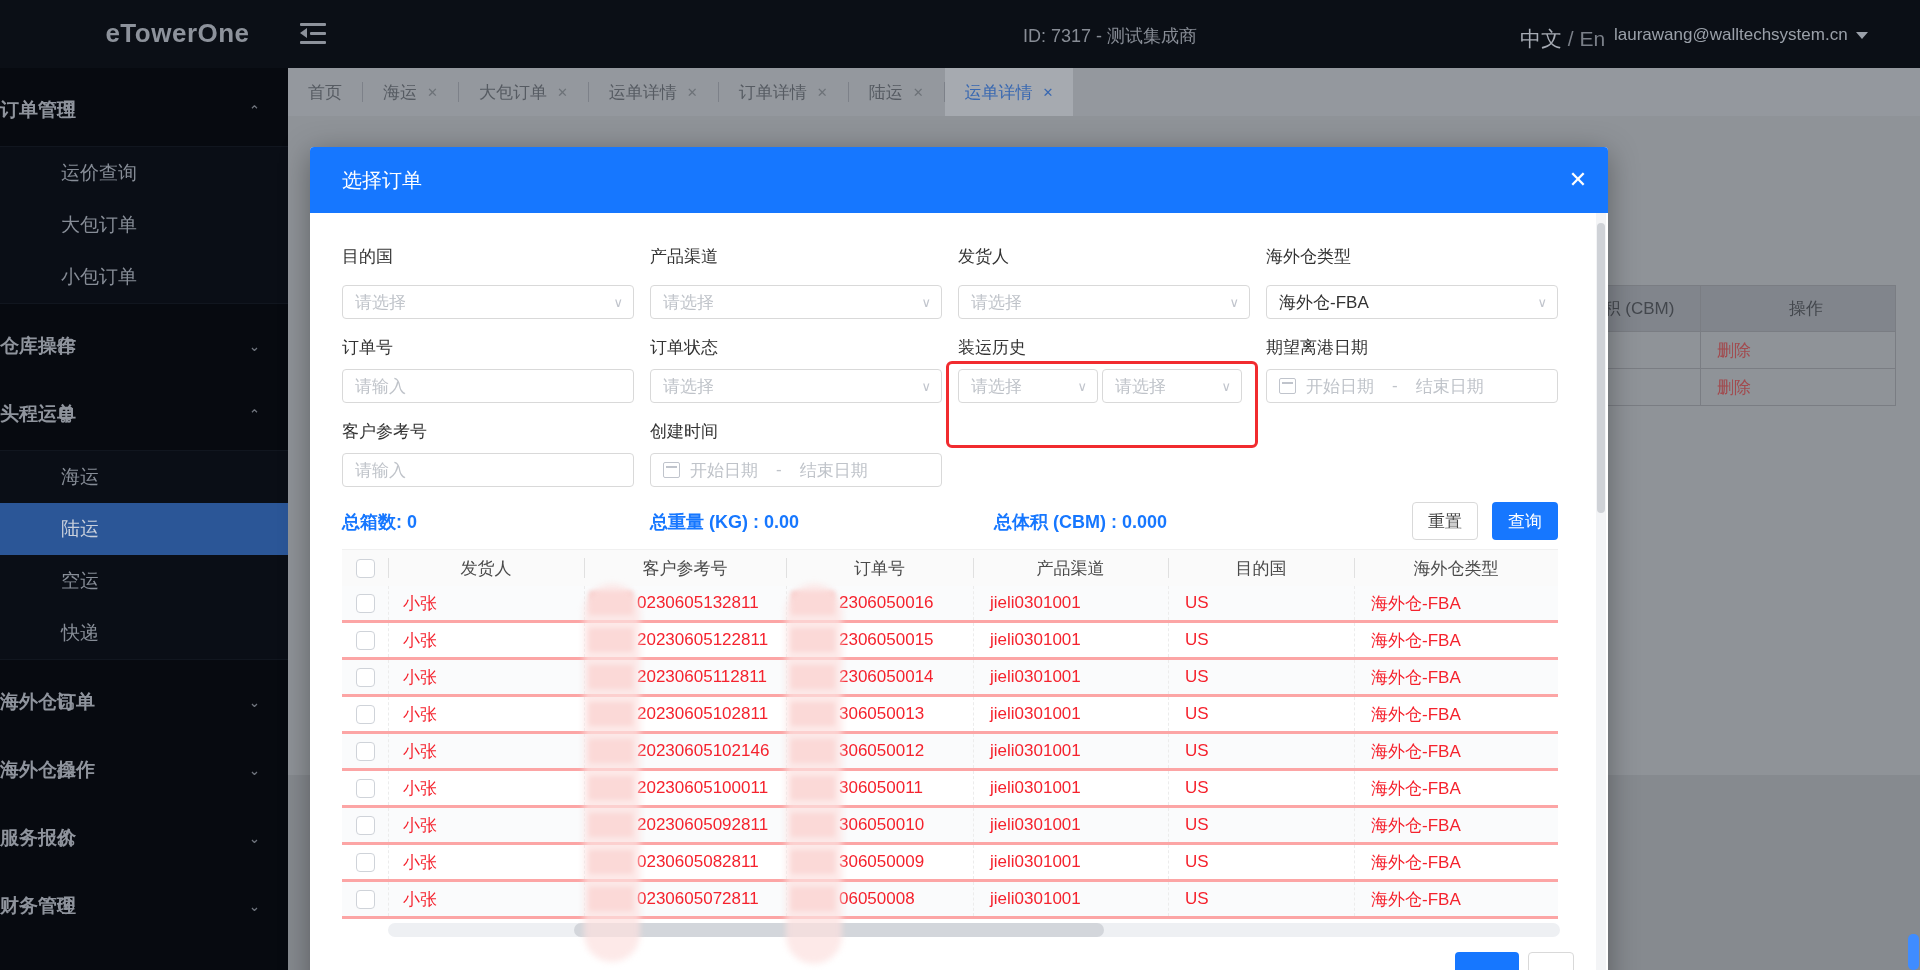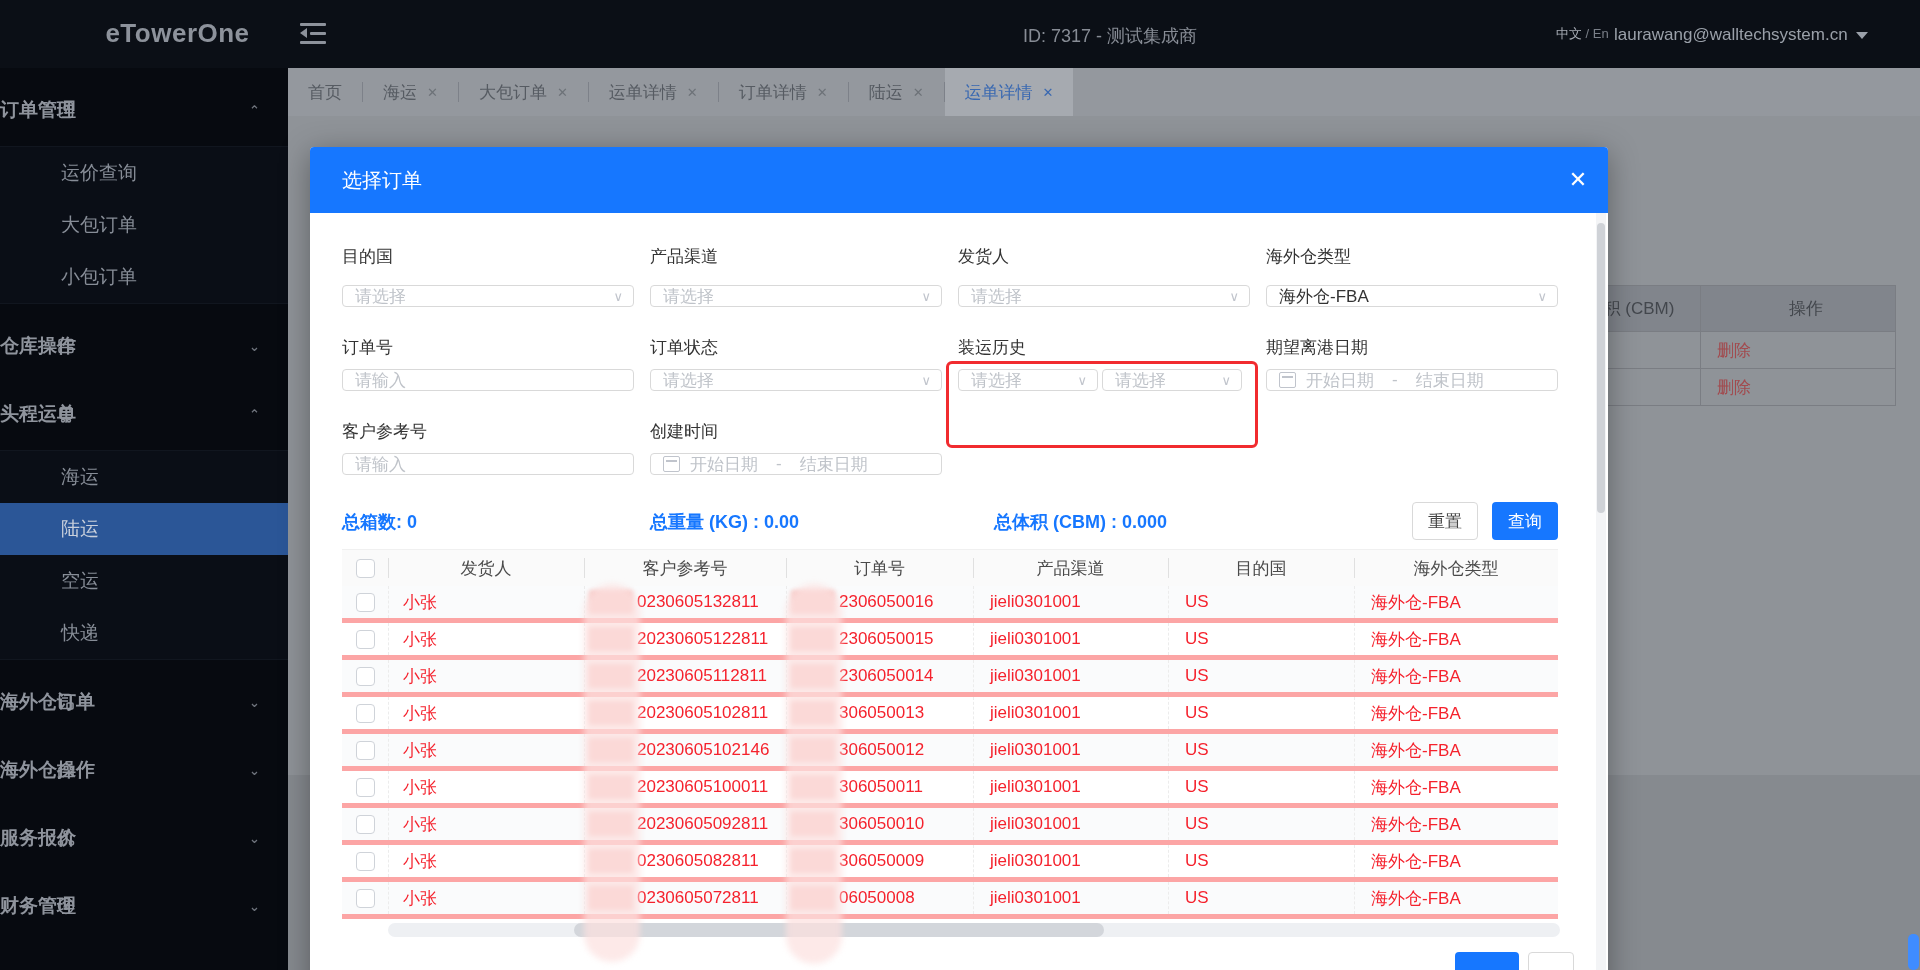"中文 / En" .lang { font-size: 13px -> 21px; margin-left: 36px -> none }
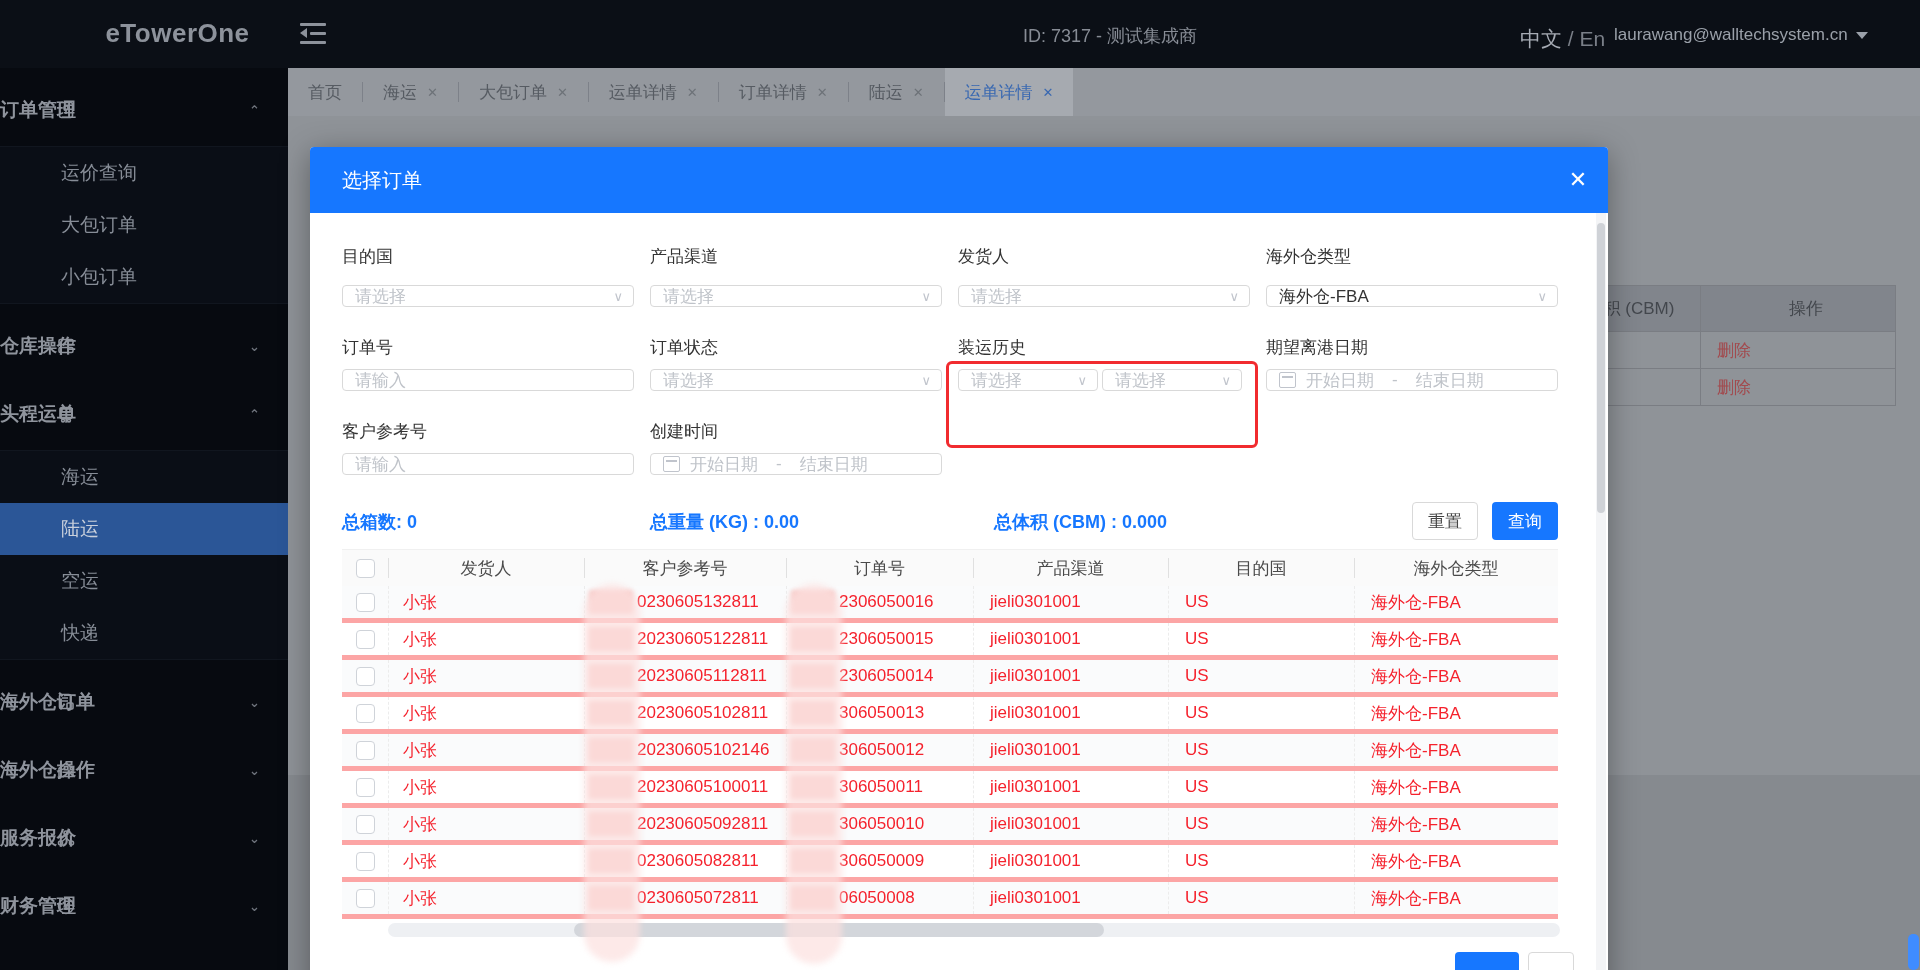"请选择" .f-ctl { height: 22px -> 34px }
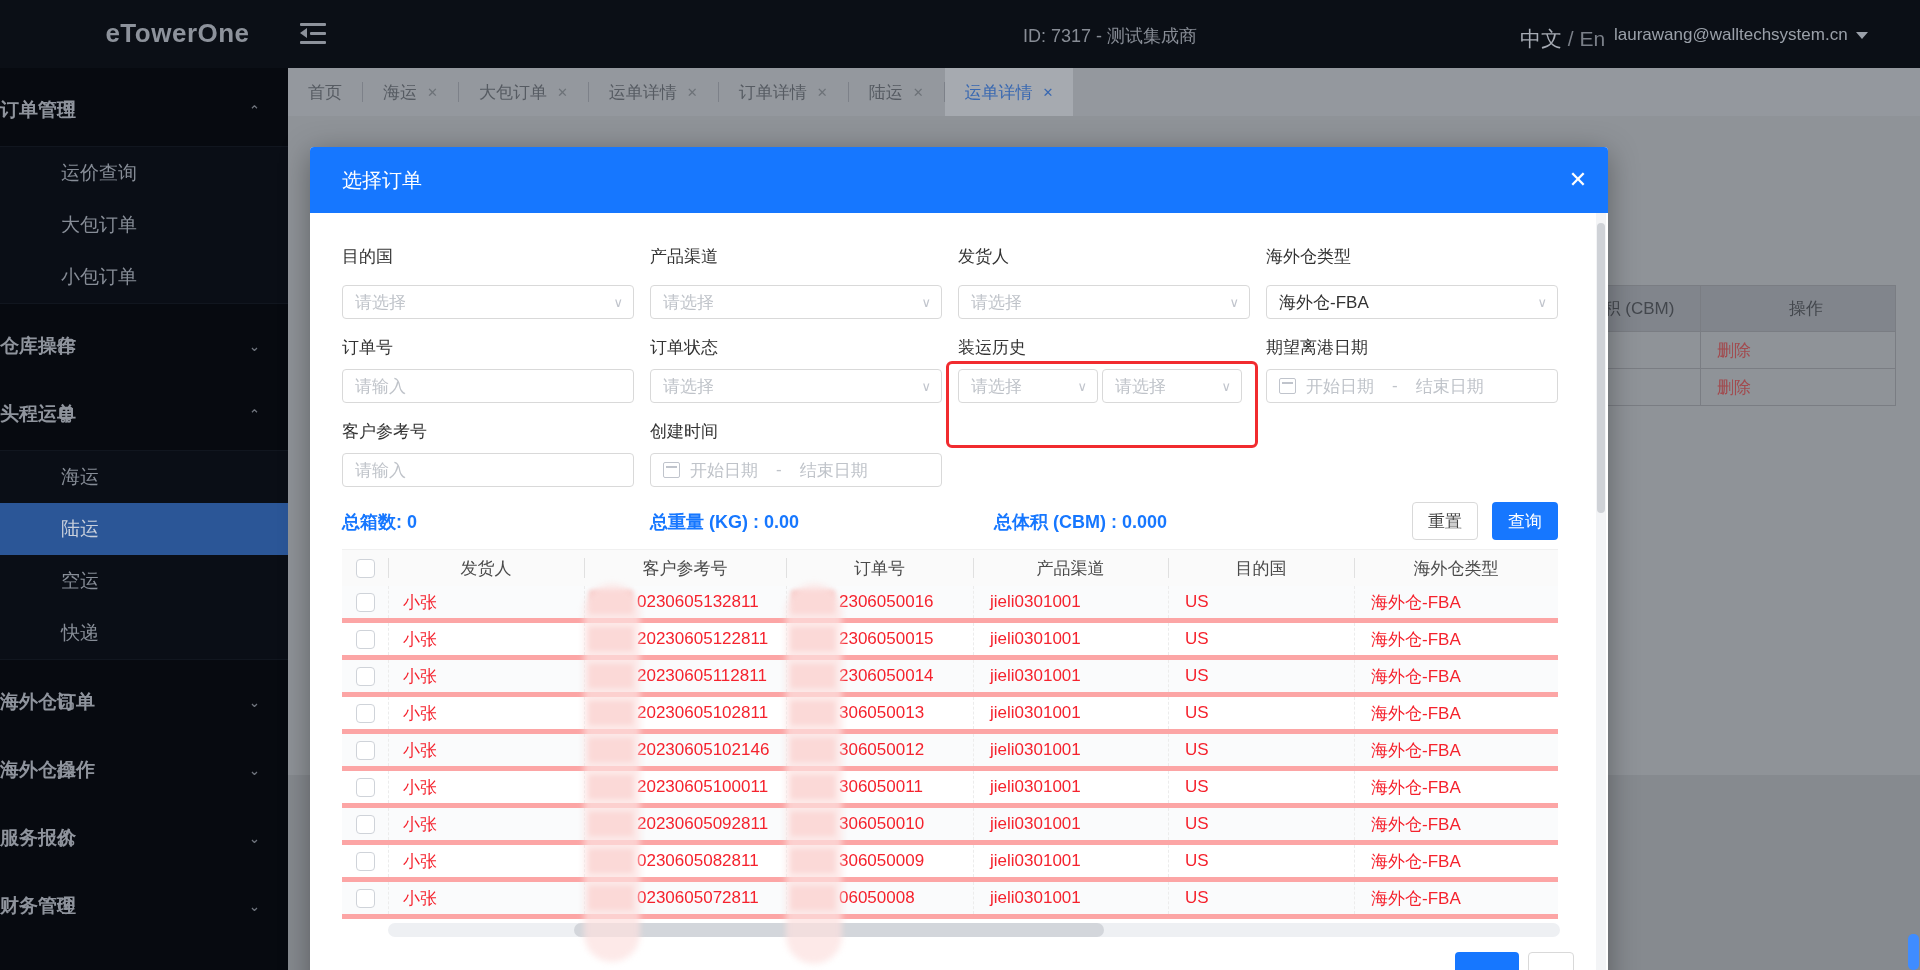"小张" .mbody .mrow { border-bottom: 5px solid #fca5a5 -> 3px solid #fca5a5 }
